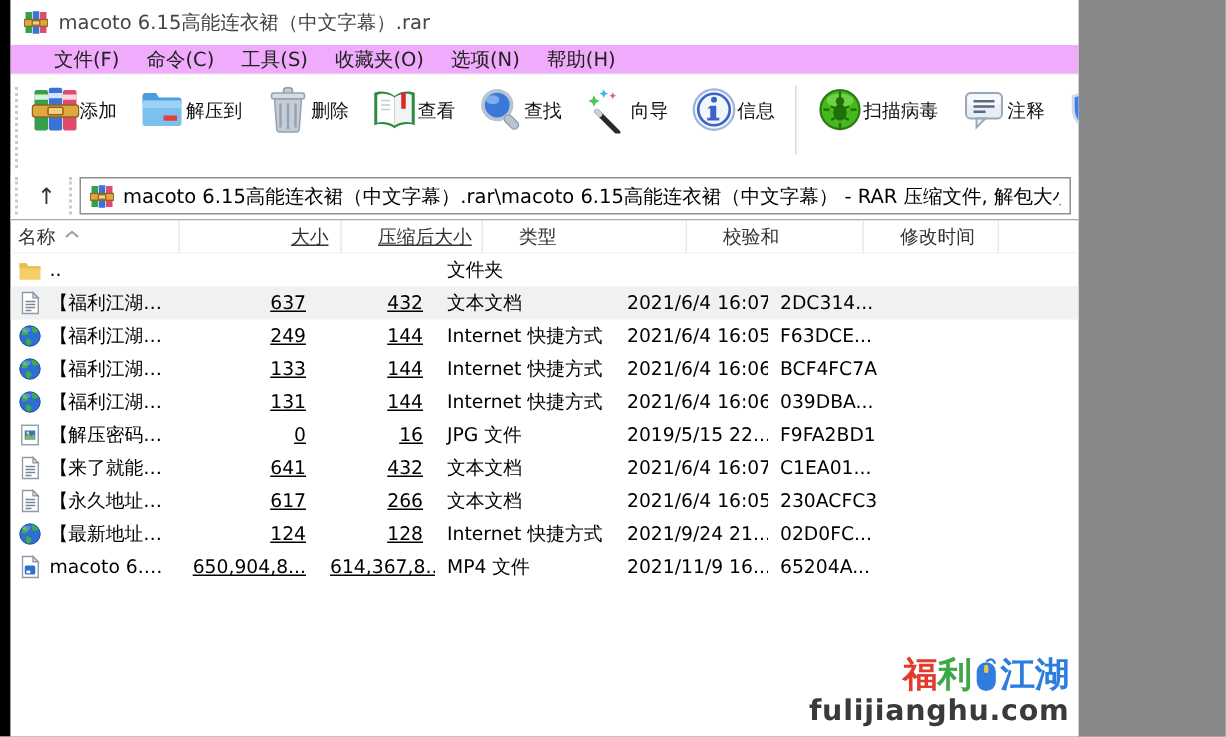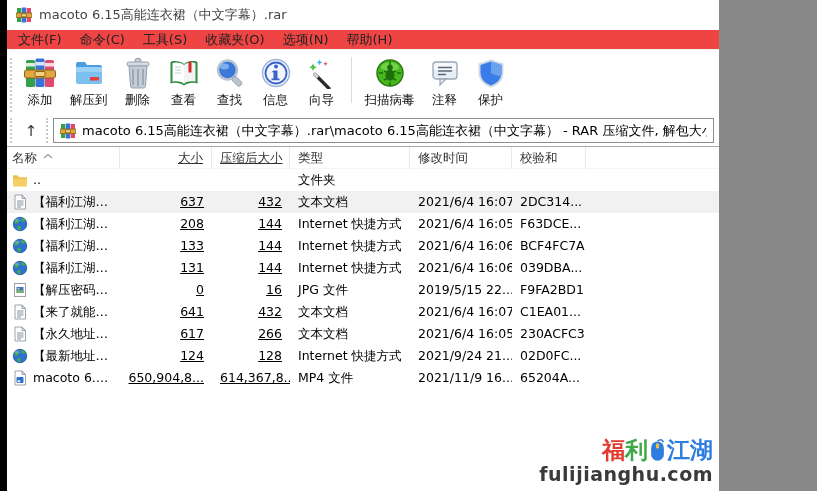"文件(F)" .menubar { background: #ef4444 -> #f0abfc; padding-left: 2px -> 20px }
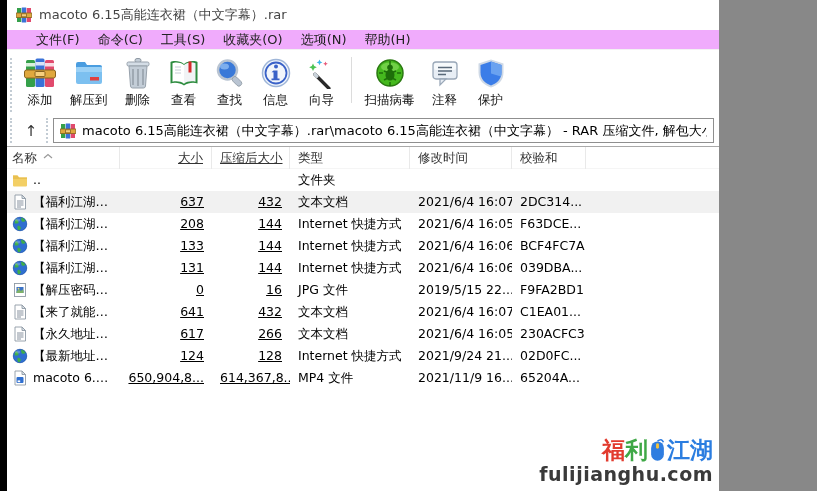"添加" .tb-btn { flex-direction: column -> row }
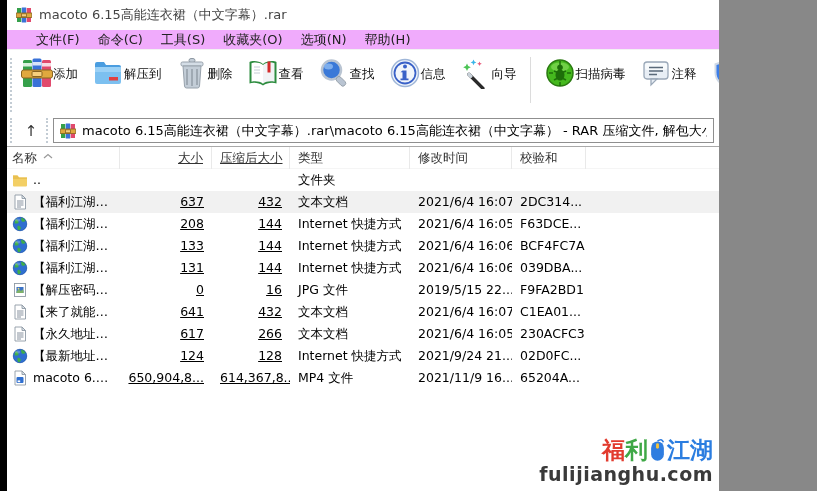"信息" div.tb-btn { order: before "向导" -> after "向导" }
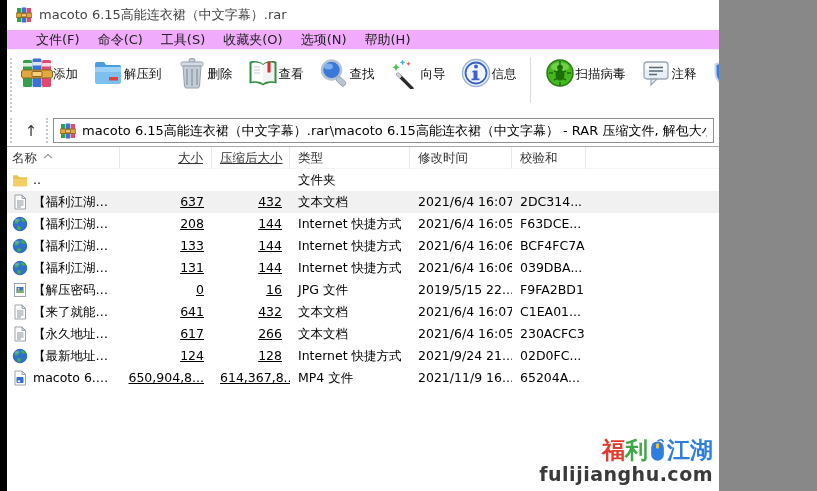"名称" .lheader { gap: none -> 16px }
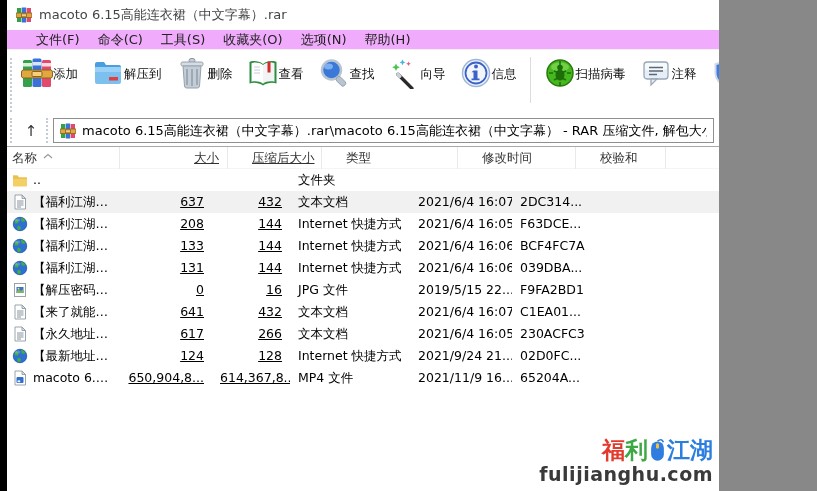"修改时间" div.hcell { order: before "校验和" -> after "校验和" }
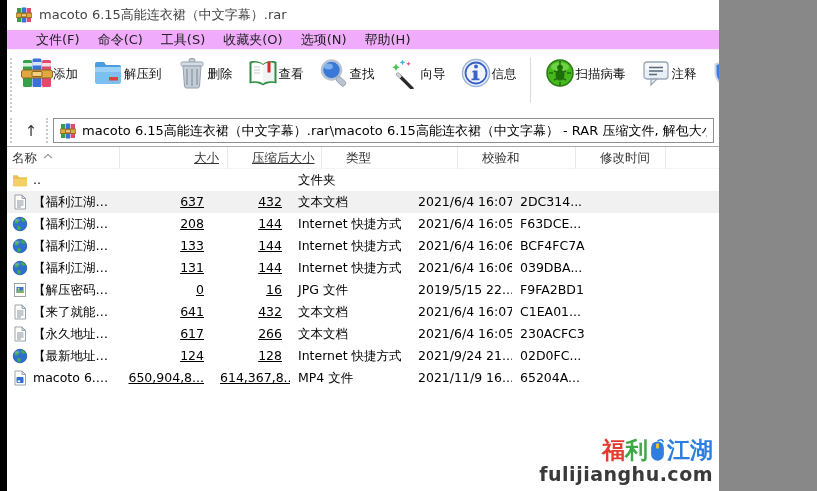"208" div.cell { text: 208 -> 249 }
